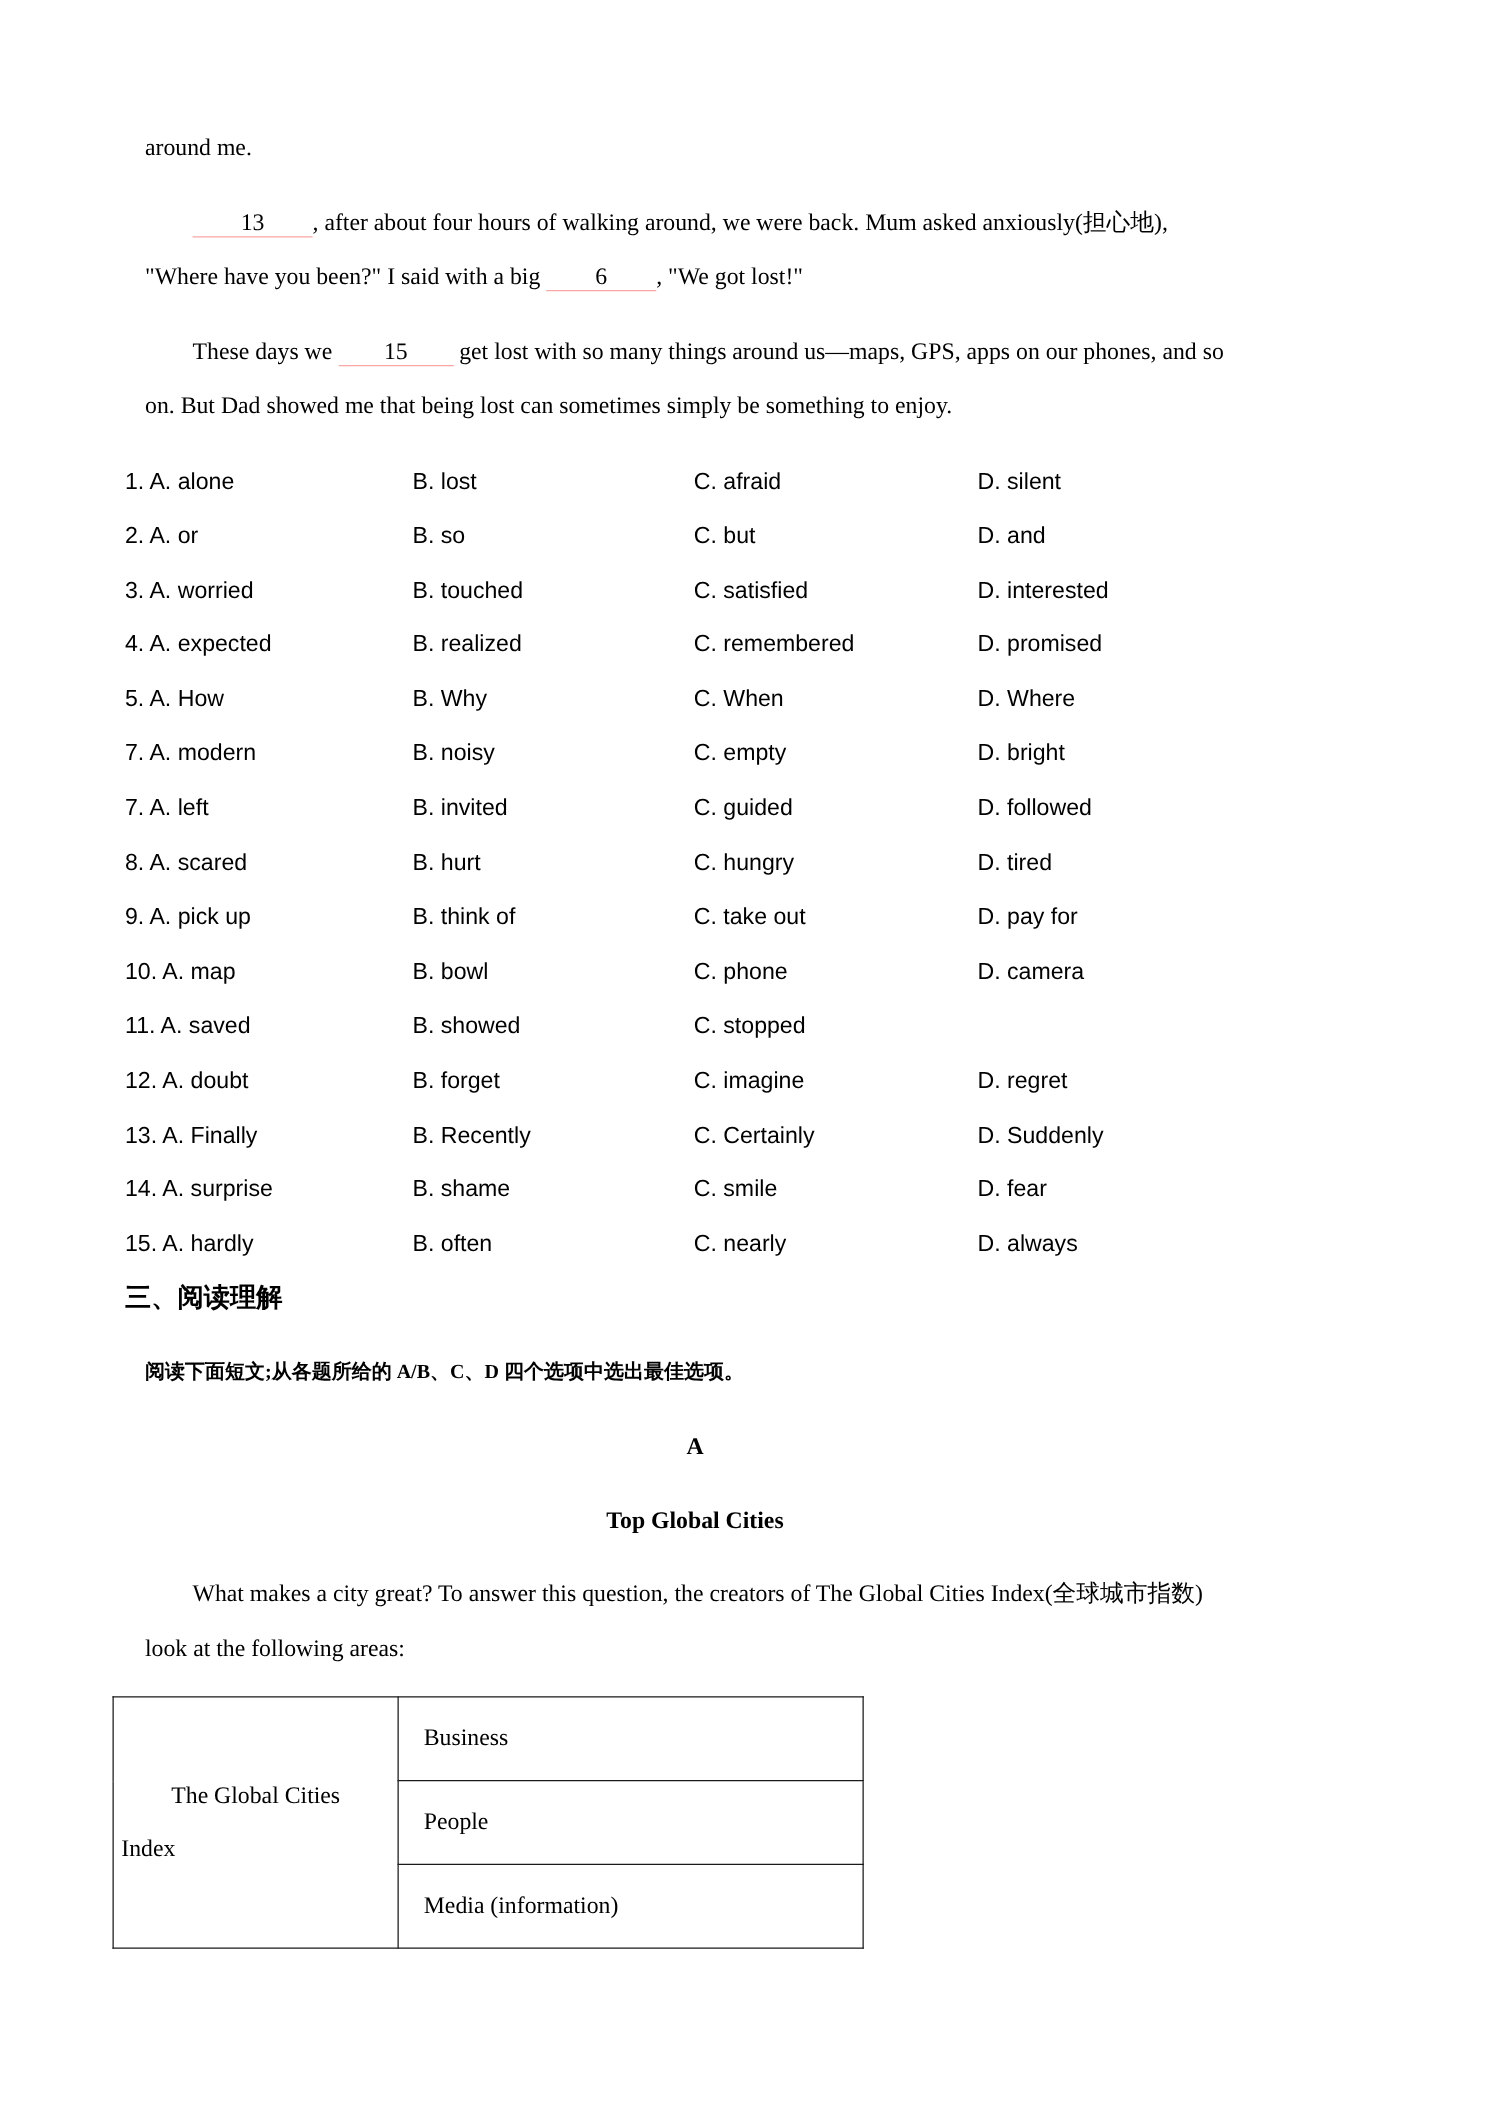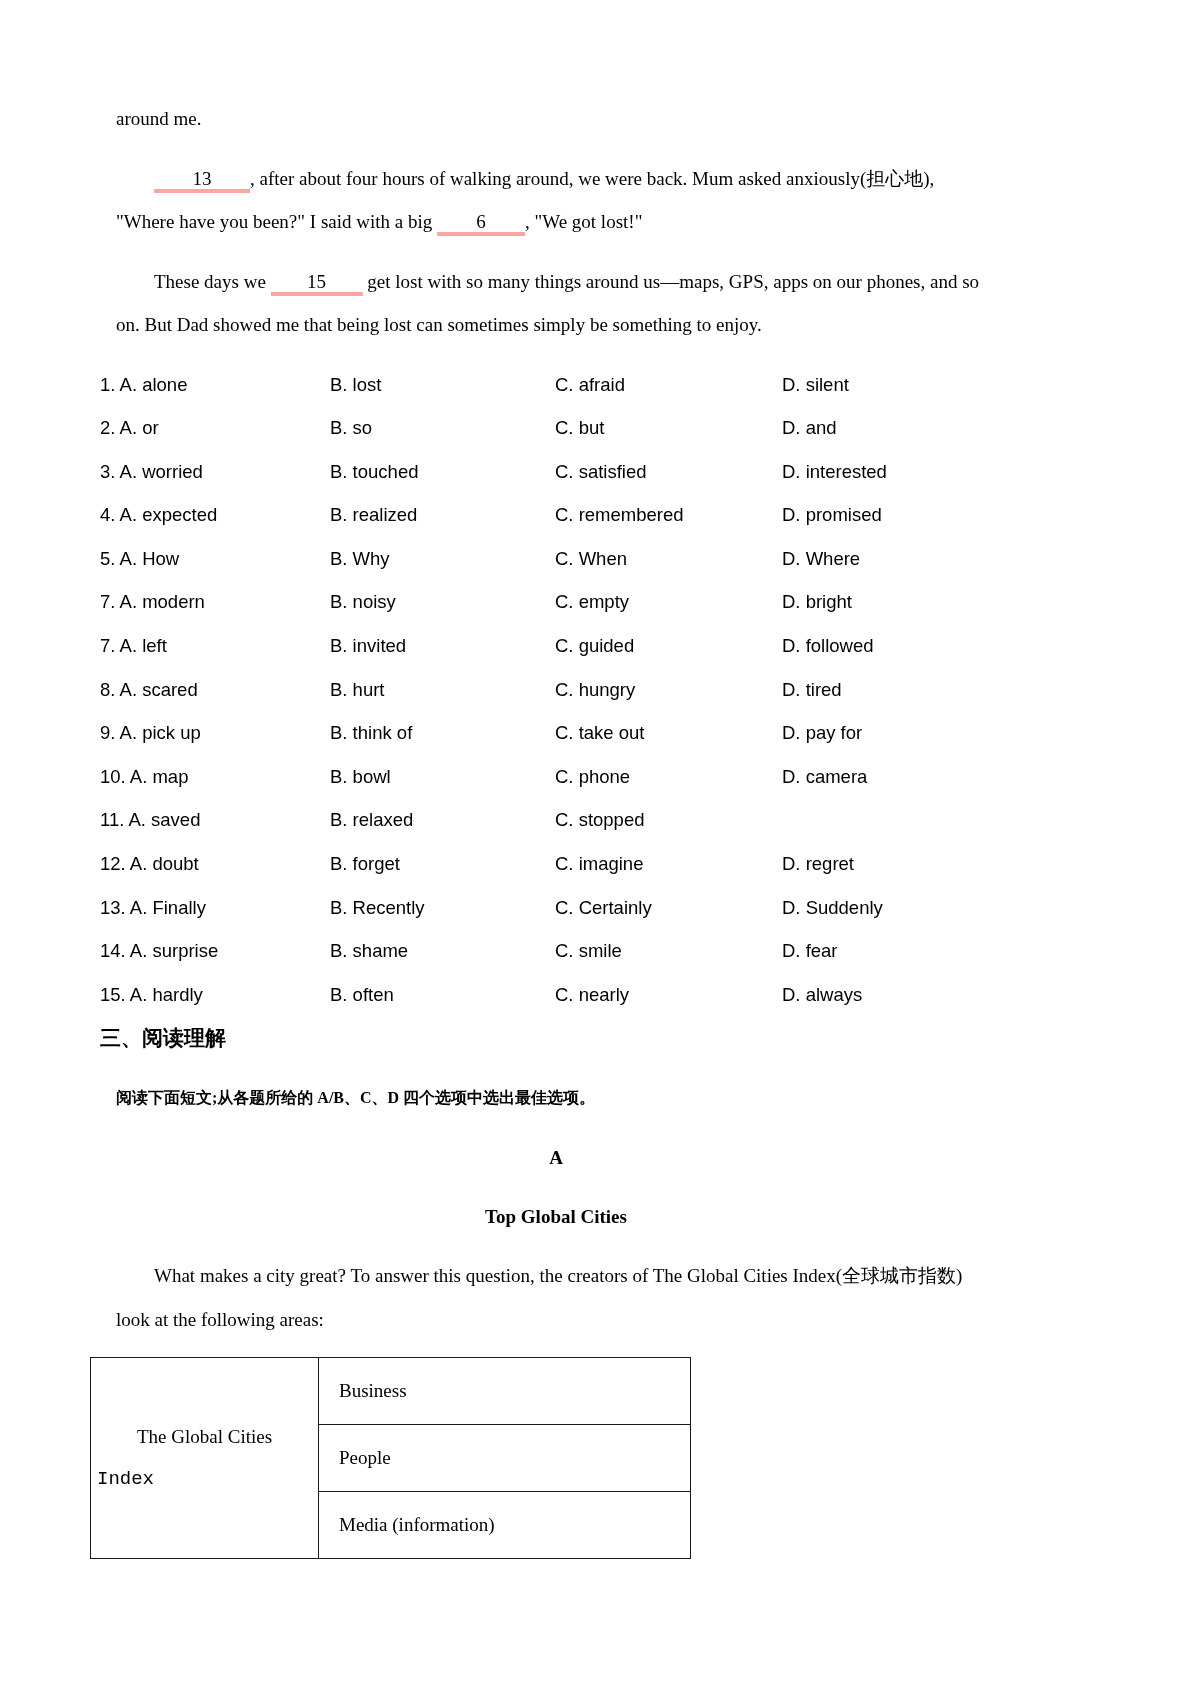"13" .blank { border-bottom: 4px solid #fca5a5 -> 1px solid #fca5a5 }
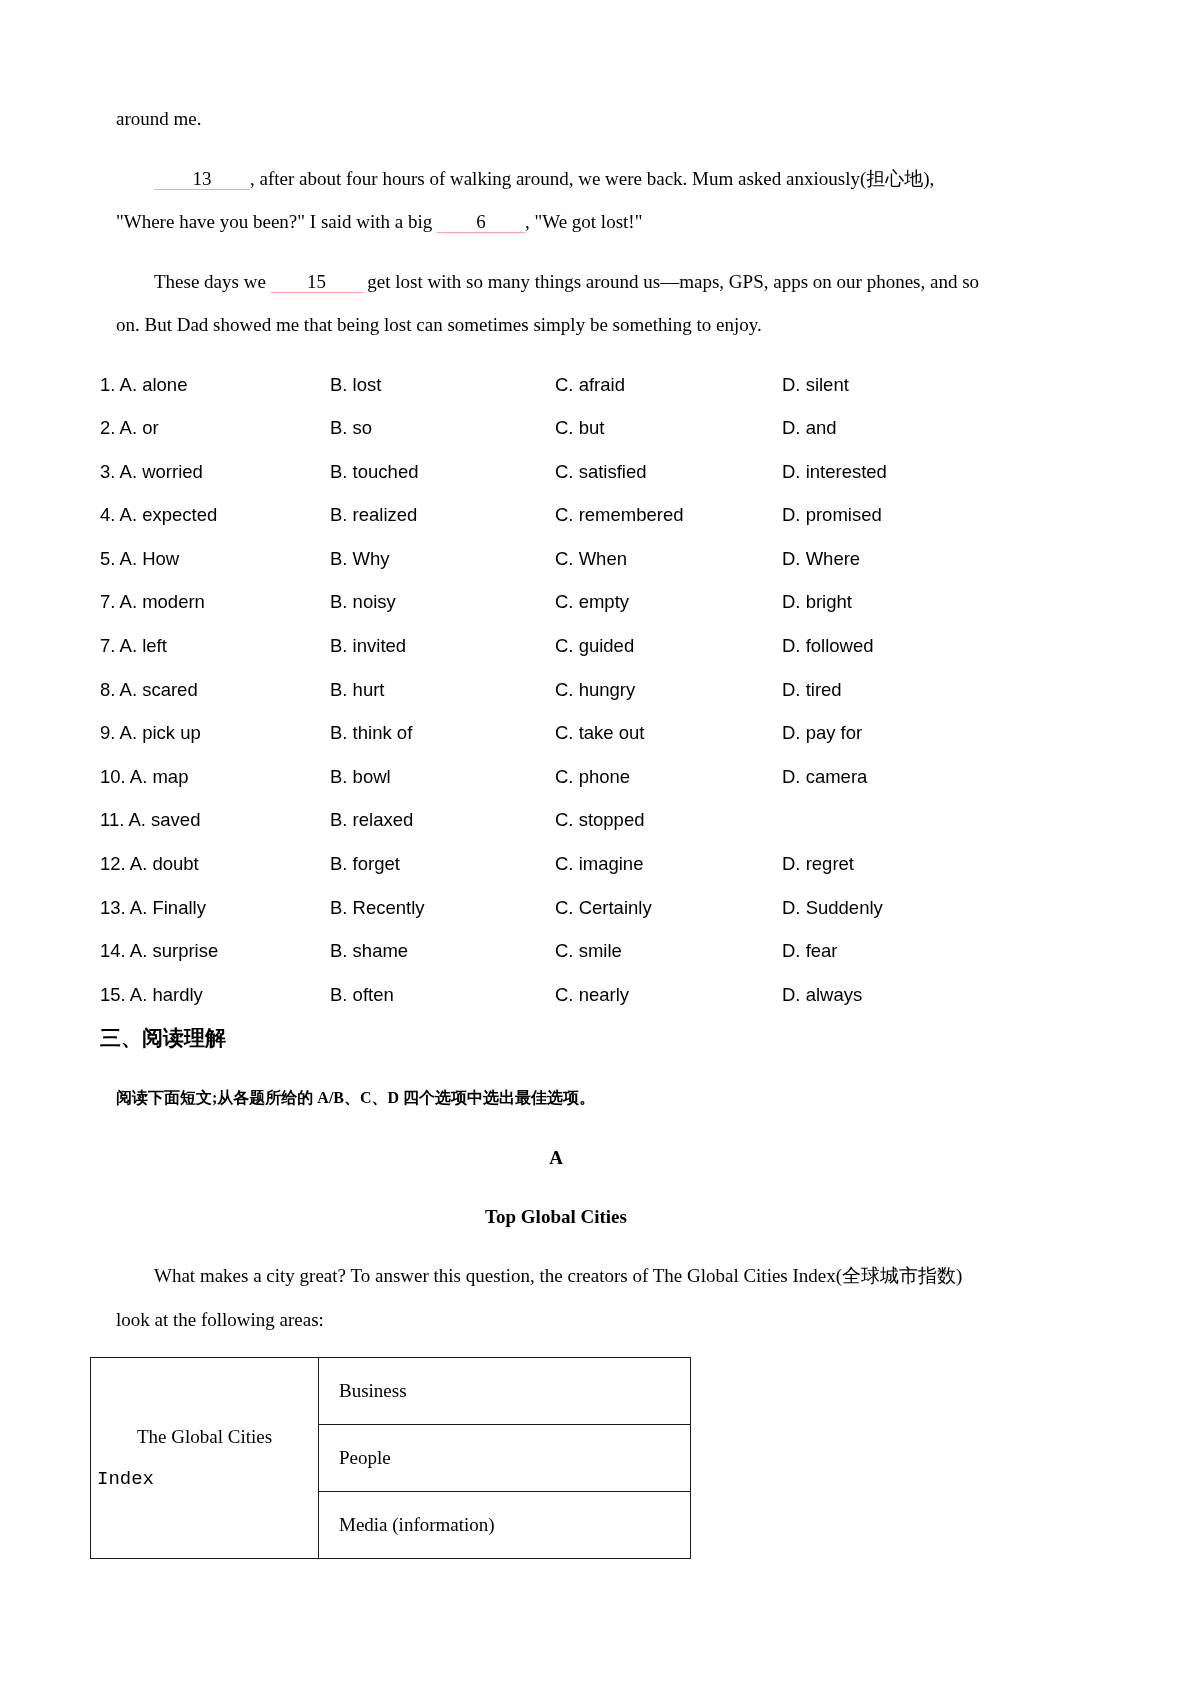"B. relaxed" span { text: relaxed -> showed }
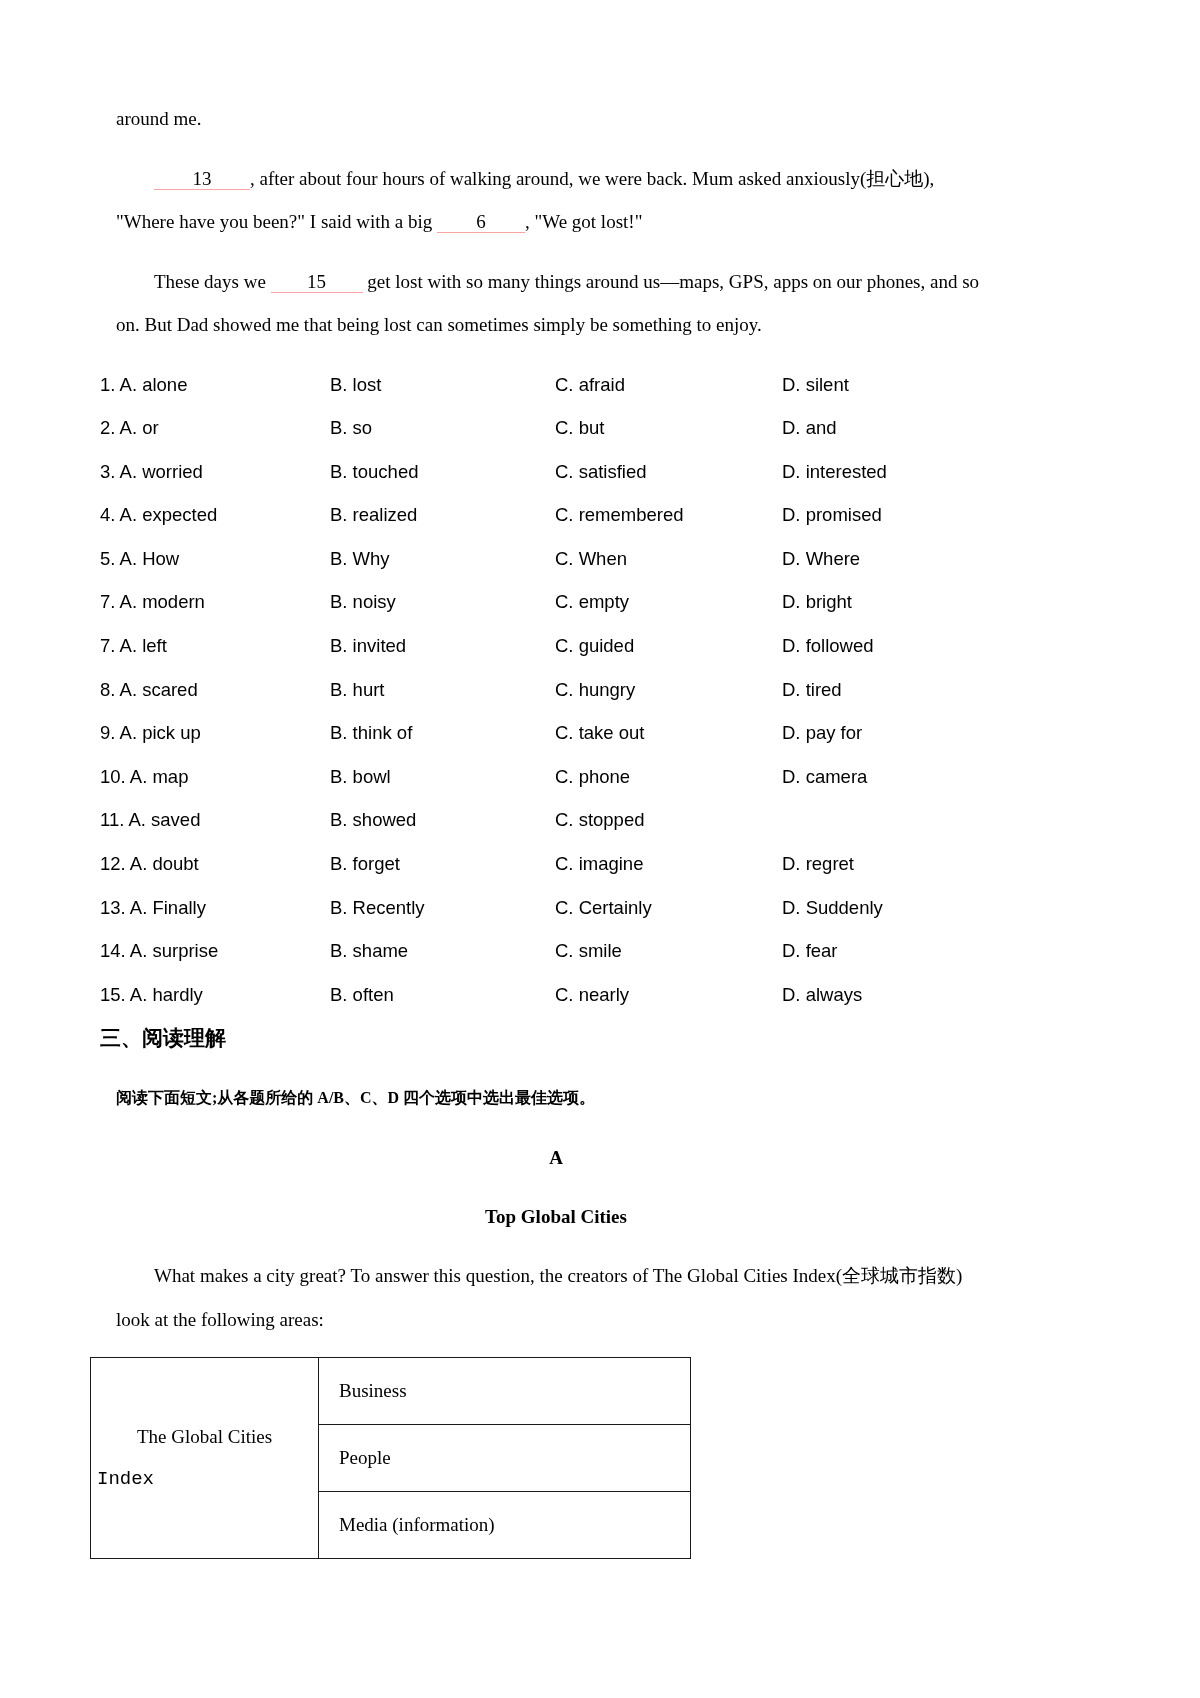"Index" .lc2 { font-family: Liberation Mono, monospace -> none }
